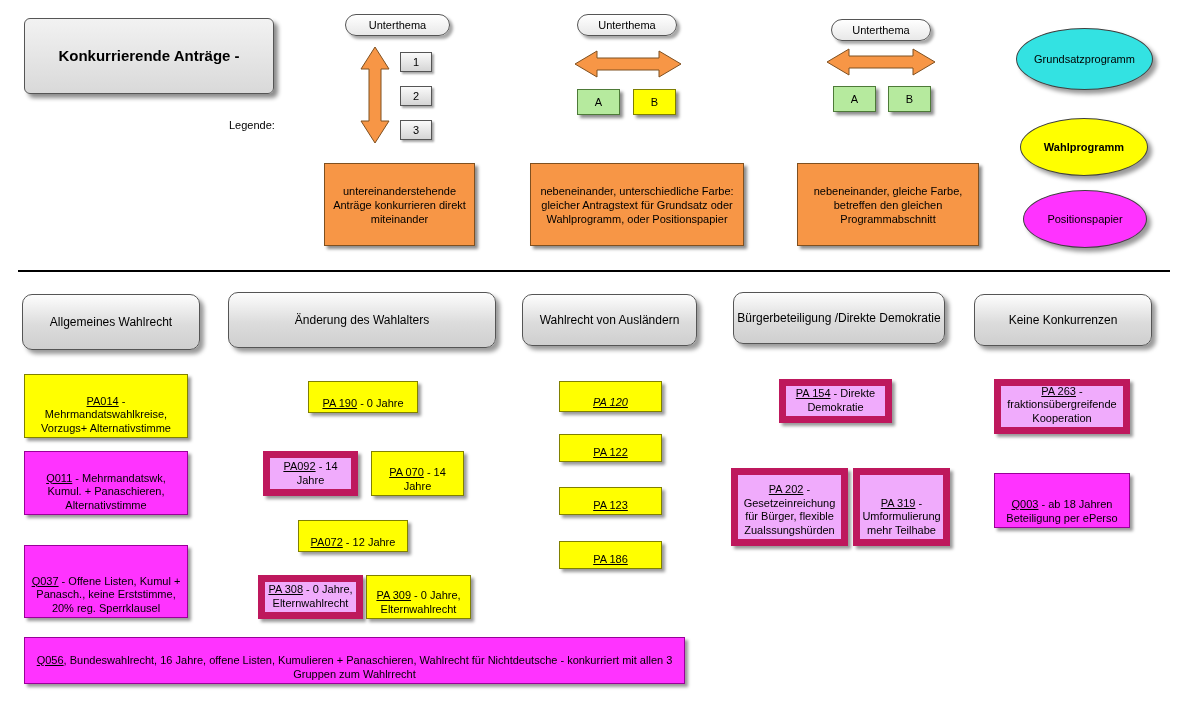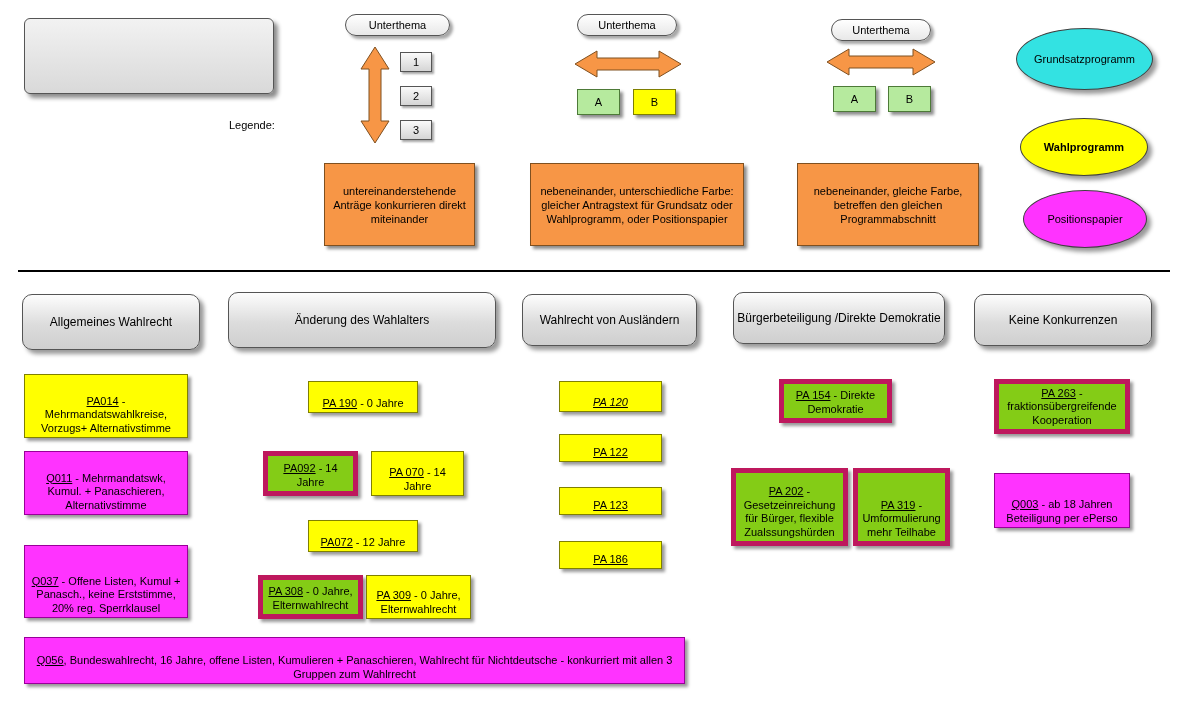"Konkurrierende Anträge -" div { html: none -> <div>Konkurrierende Anträge -</div> }
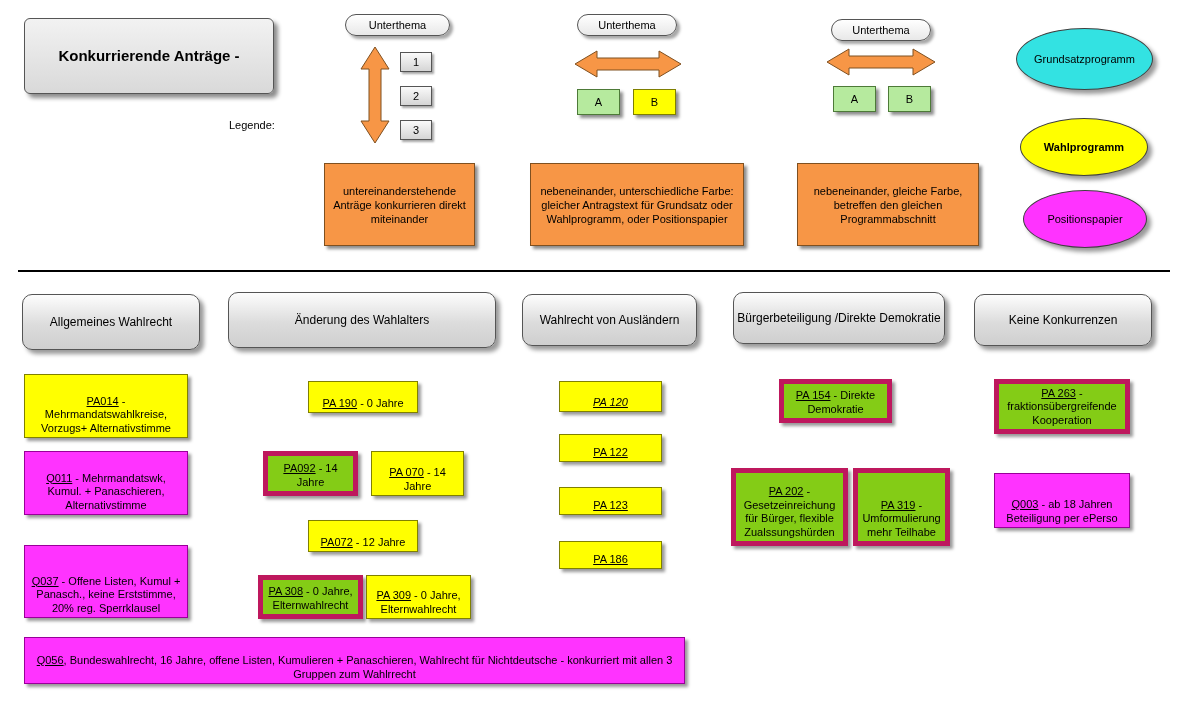"PA 154 - Direkte Demokratie" .cyan-card { background: #84cc16 -> #f0abfc; border: 5px solid #be185d -> 7px solid #be185d }
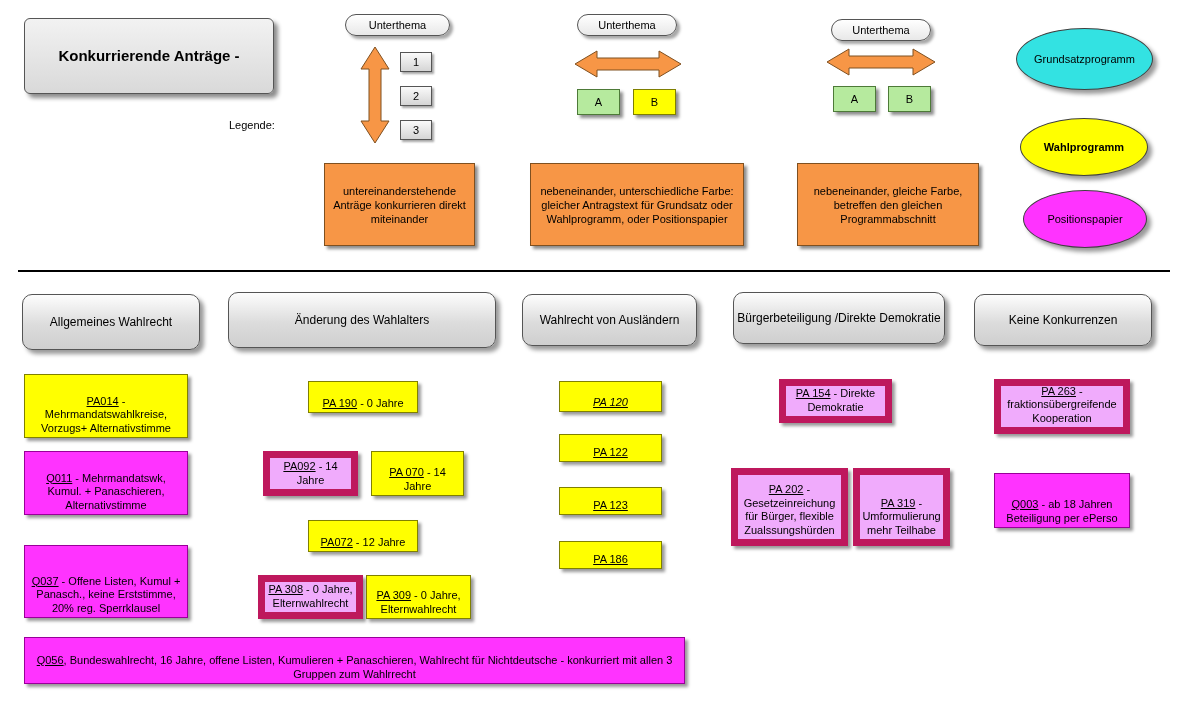"PA072 - 12 Jahre" div.abs { left: 308px -> 298px }
